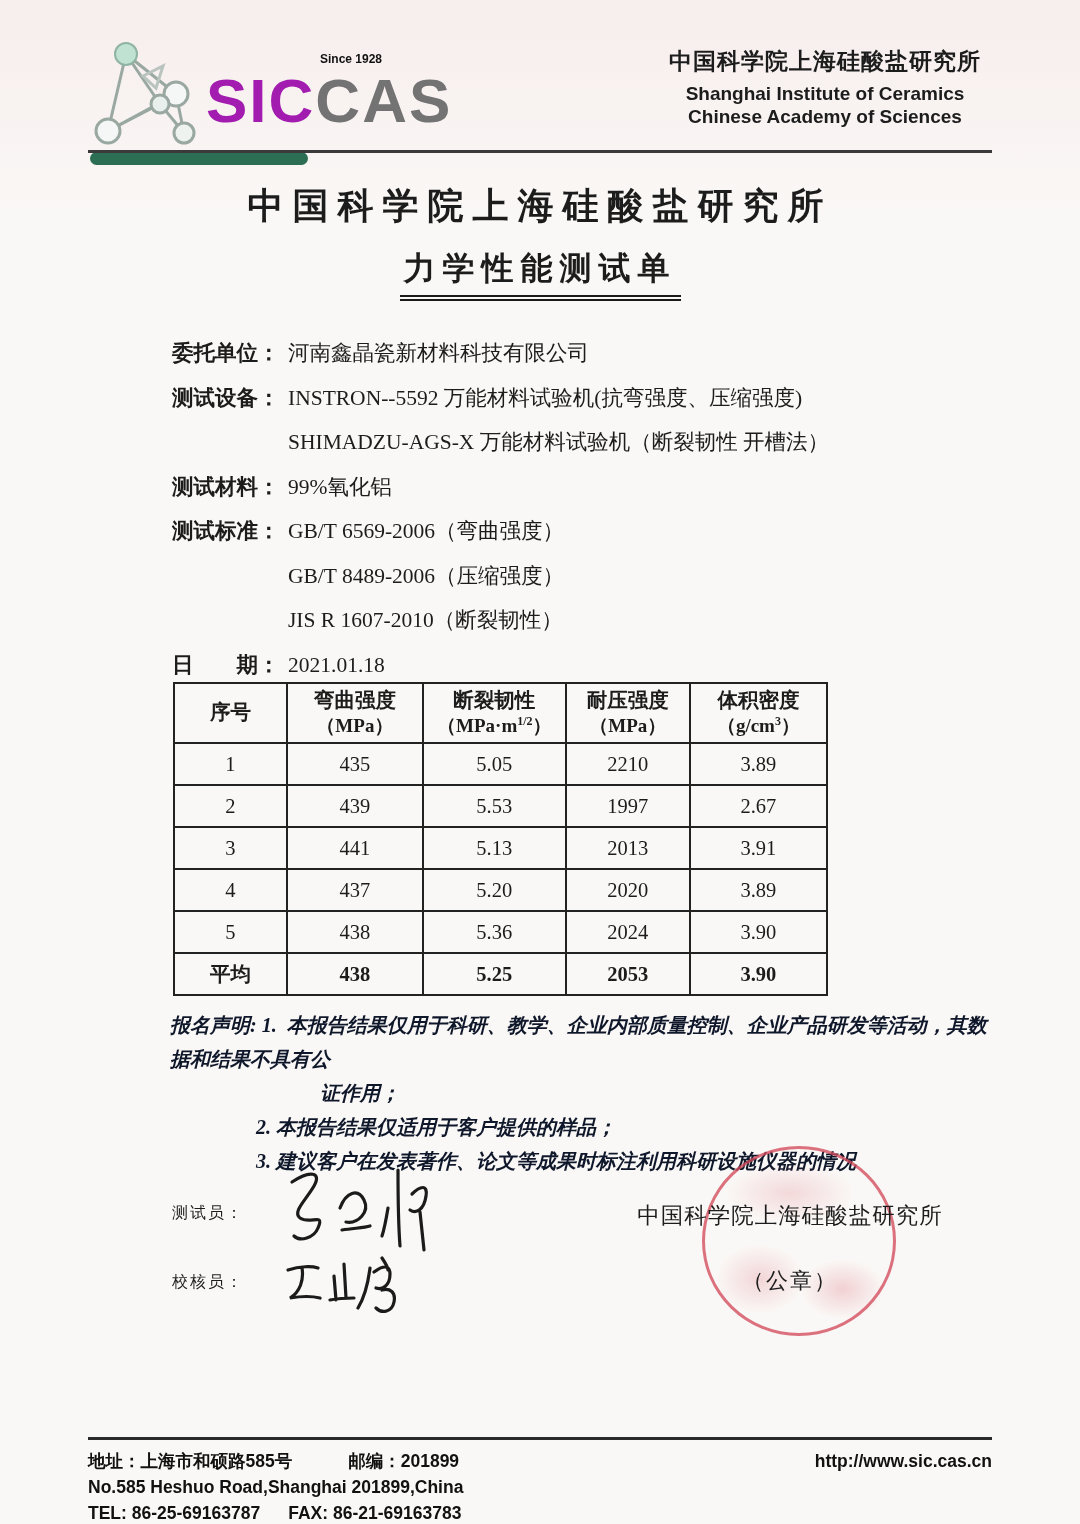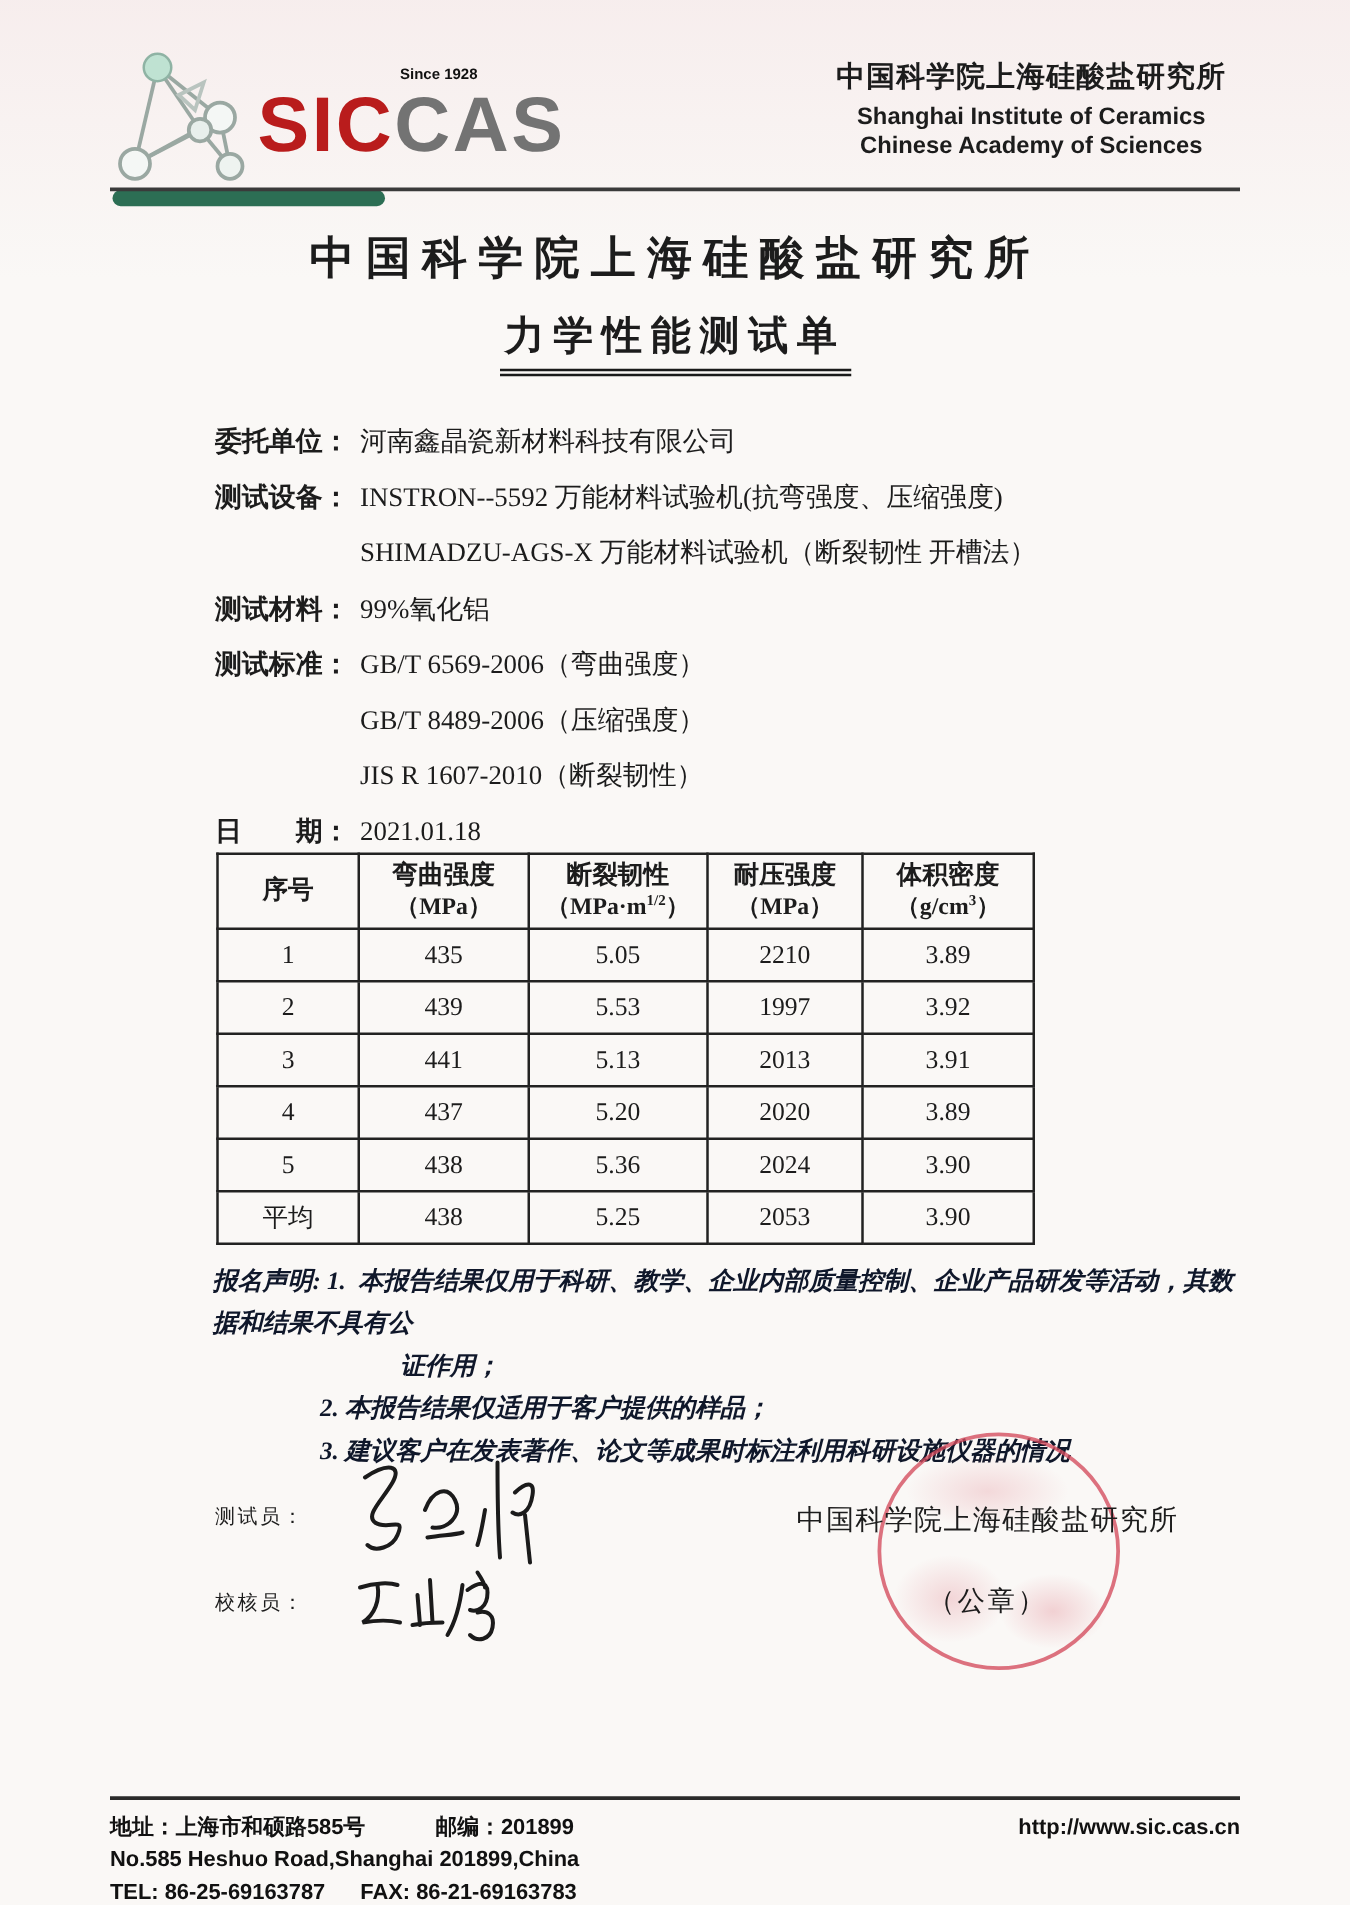"SIC" .brand .sic { color: #b91c1c -> #a21caf }
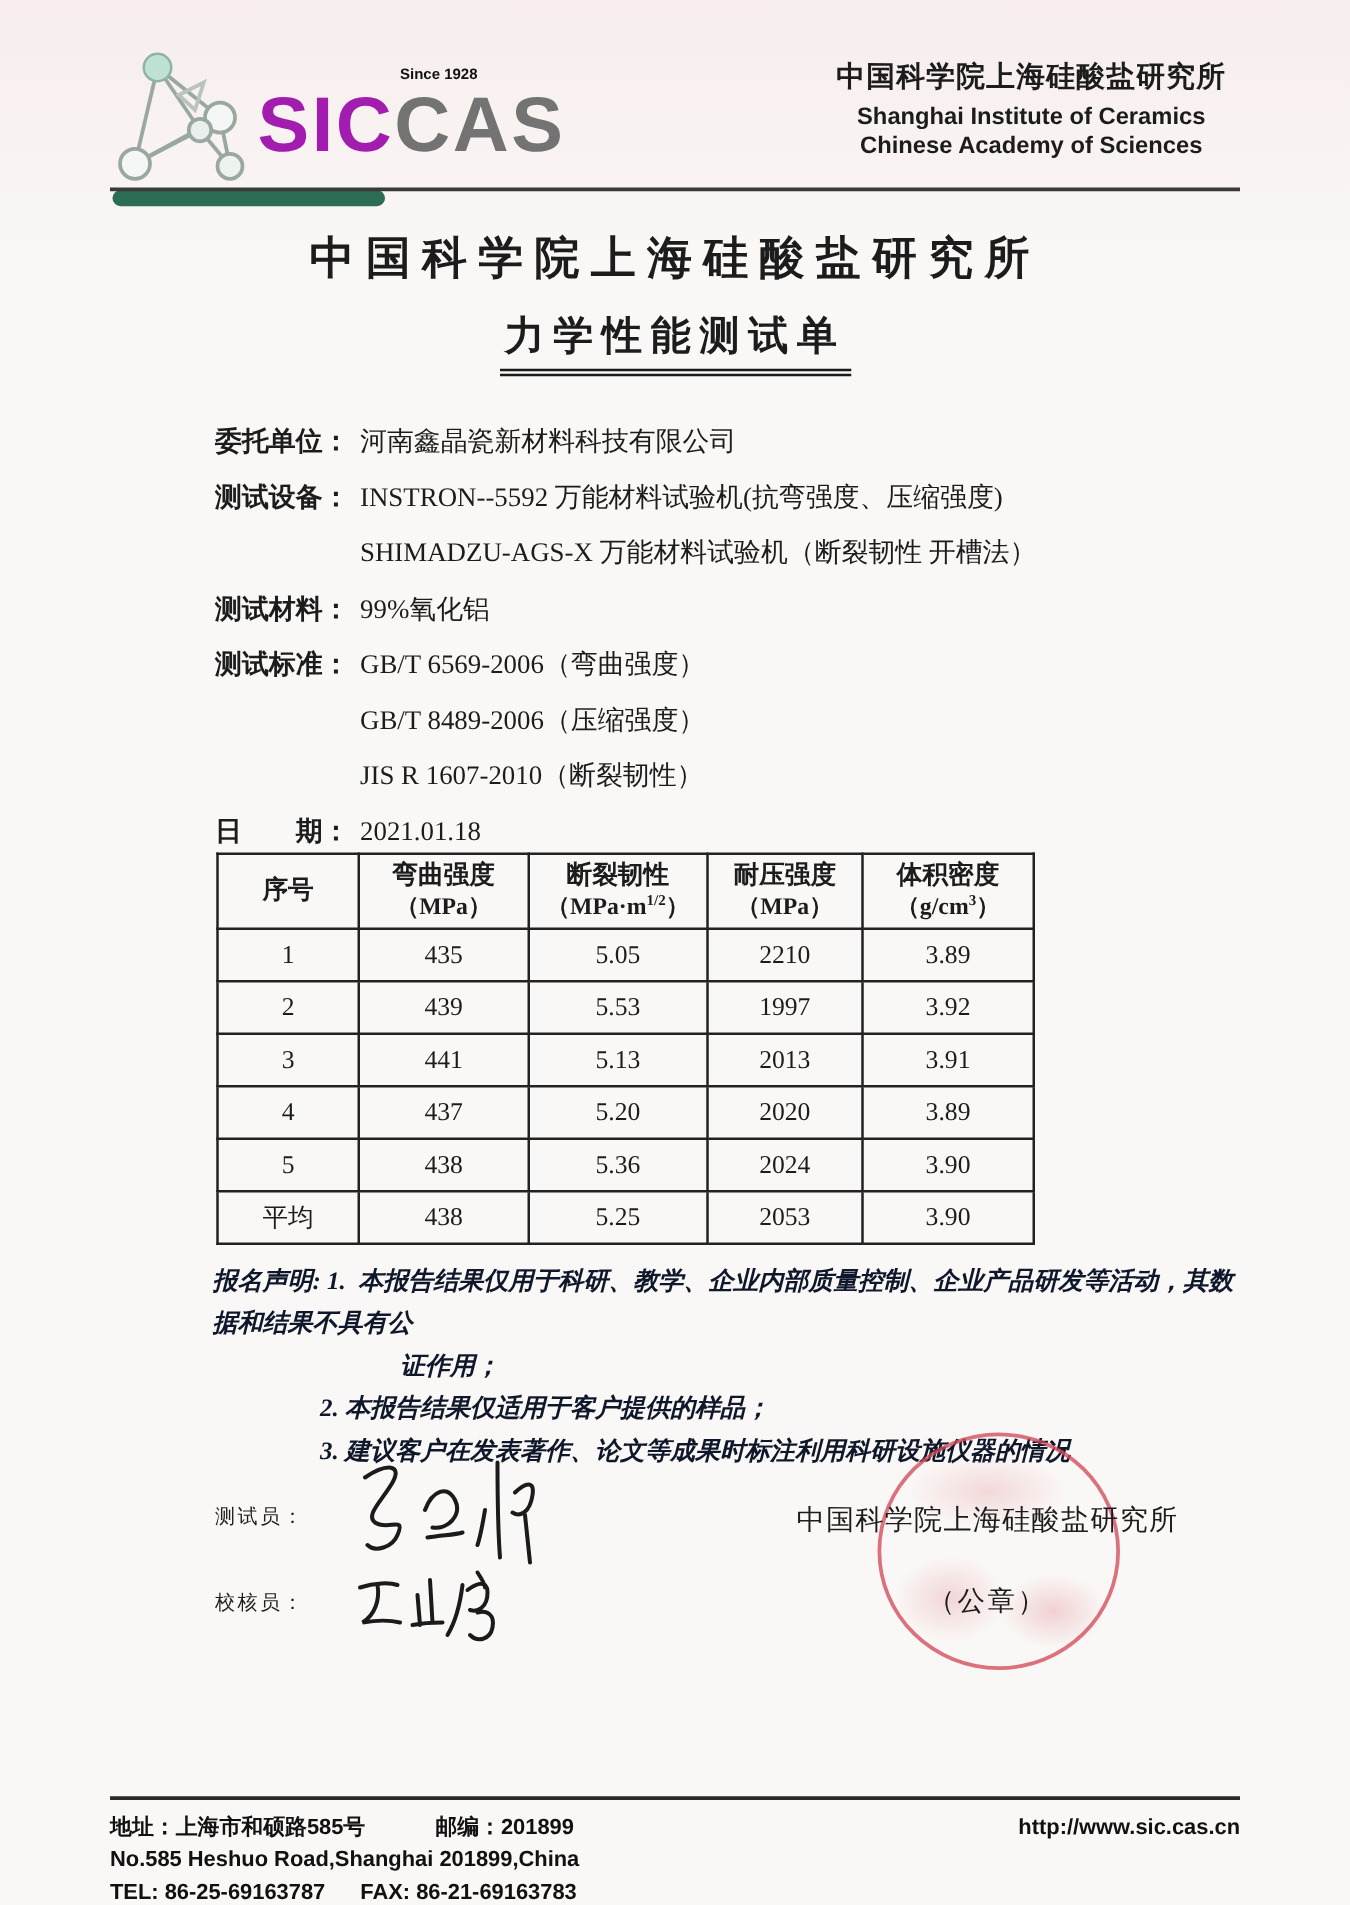"3.92" td { text: 3.92 -> 2.67 }
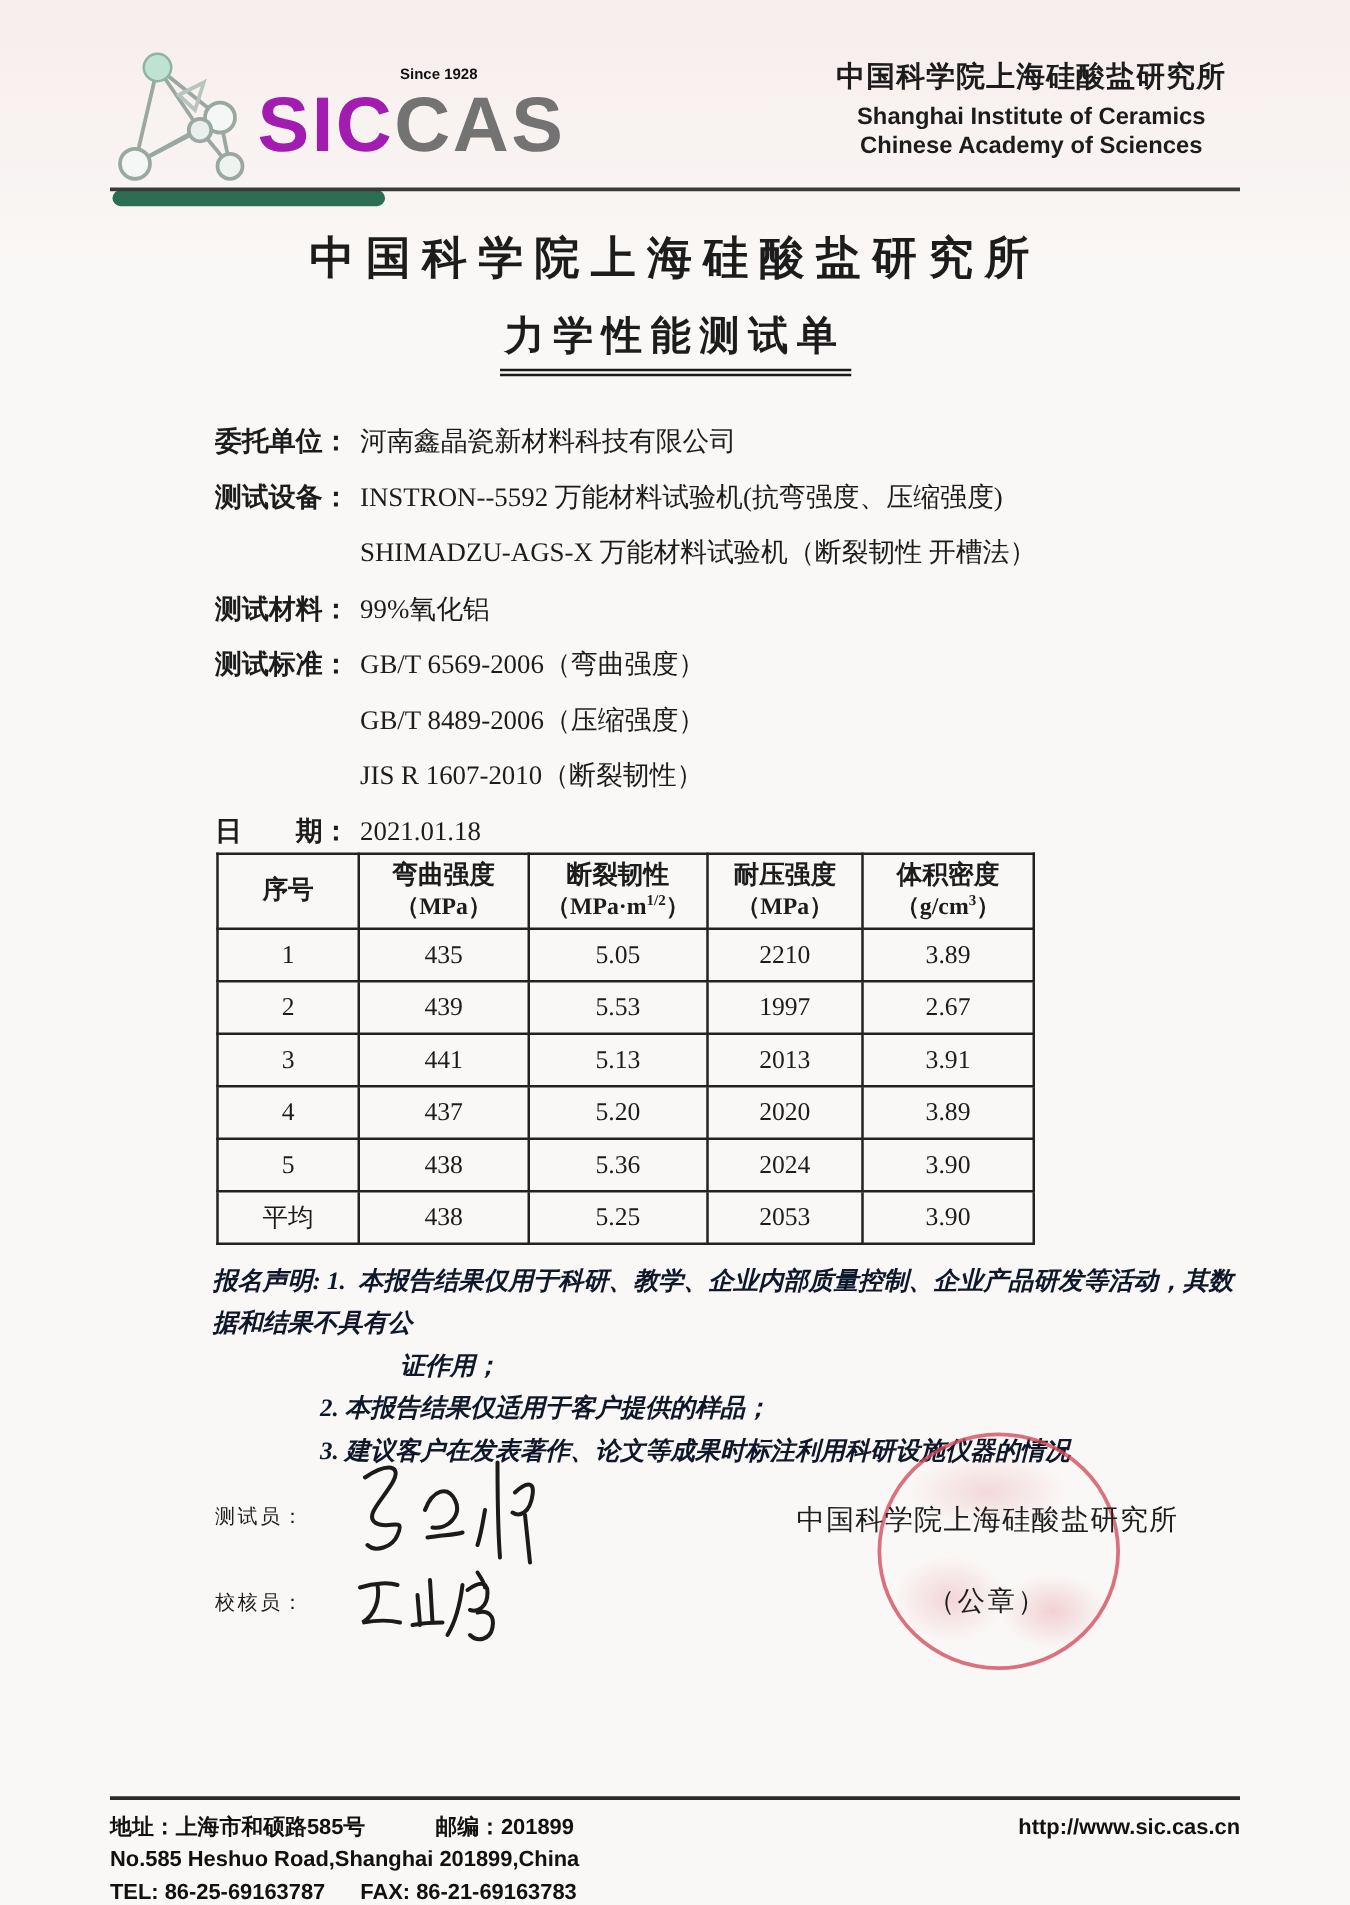"平均" table.results tr.mean td { font-weight: normal -> bold }
